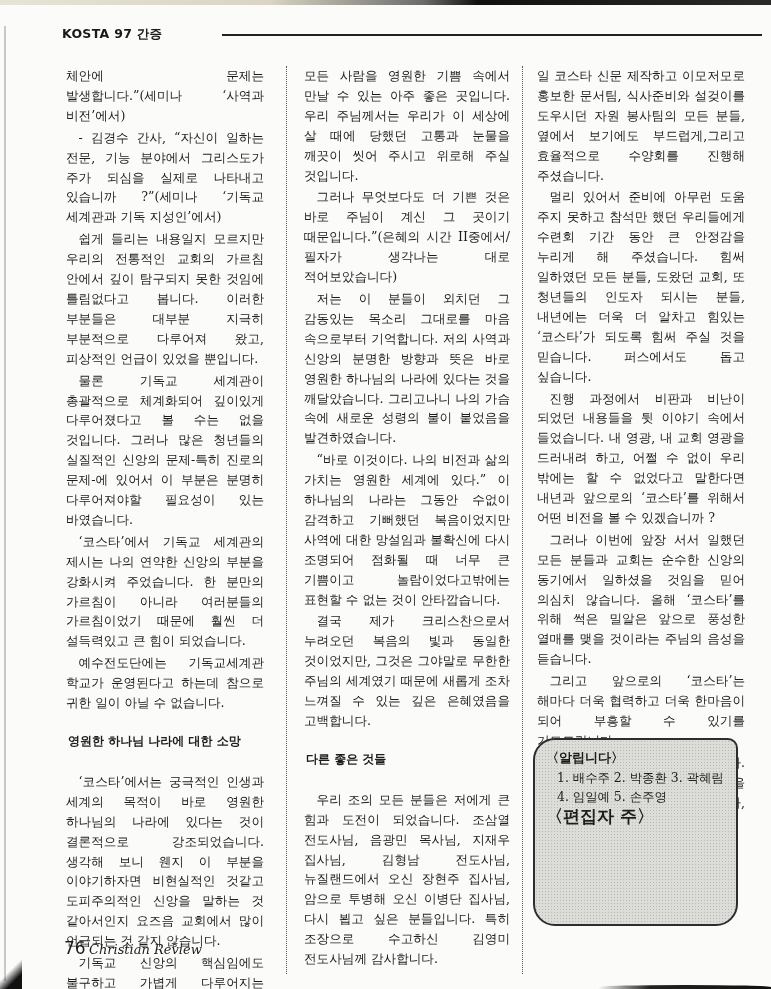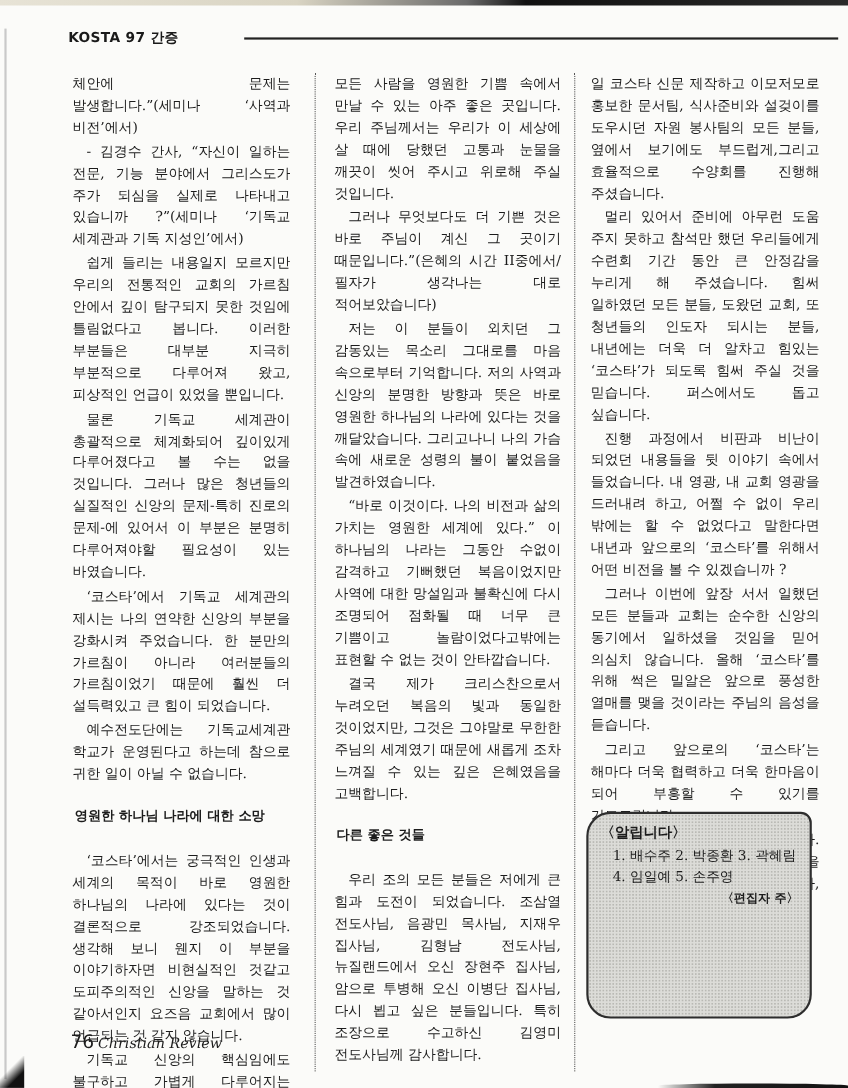"〈편집자 주〉" .notice-sign { font-size: 11px -> 17px; text-align: right -> left }
